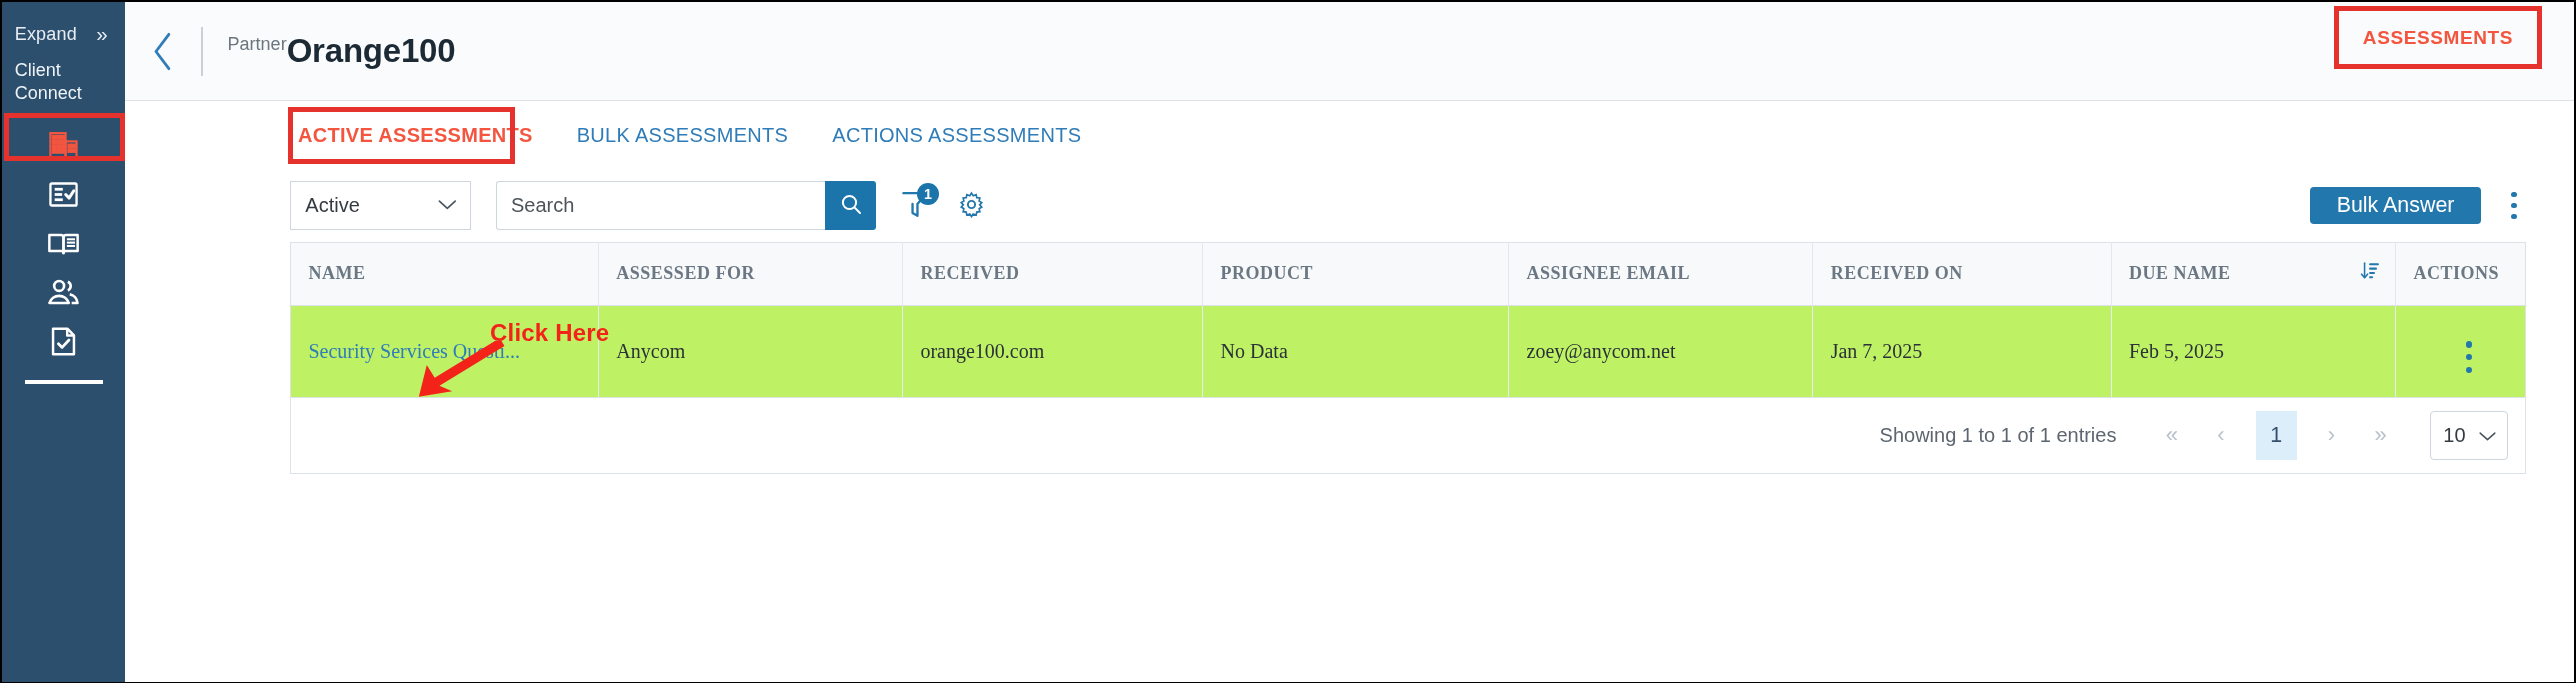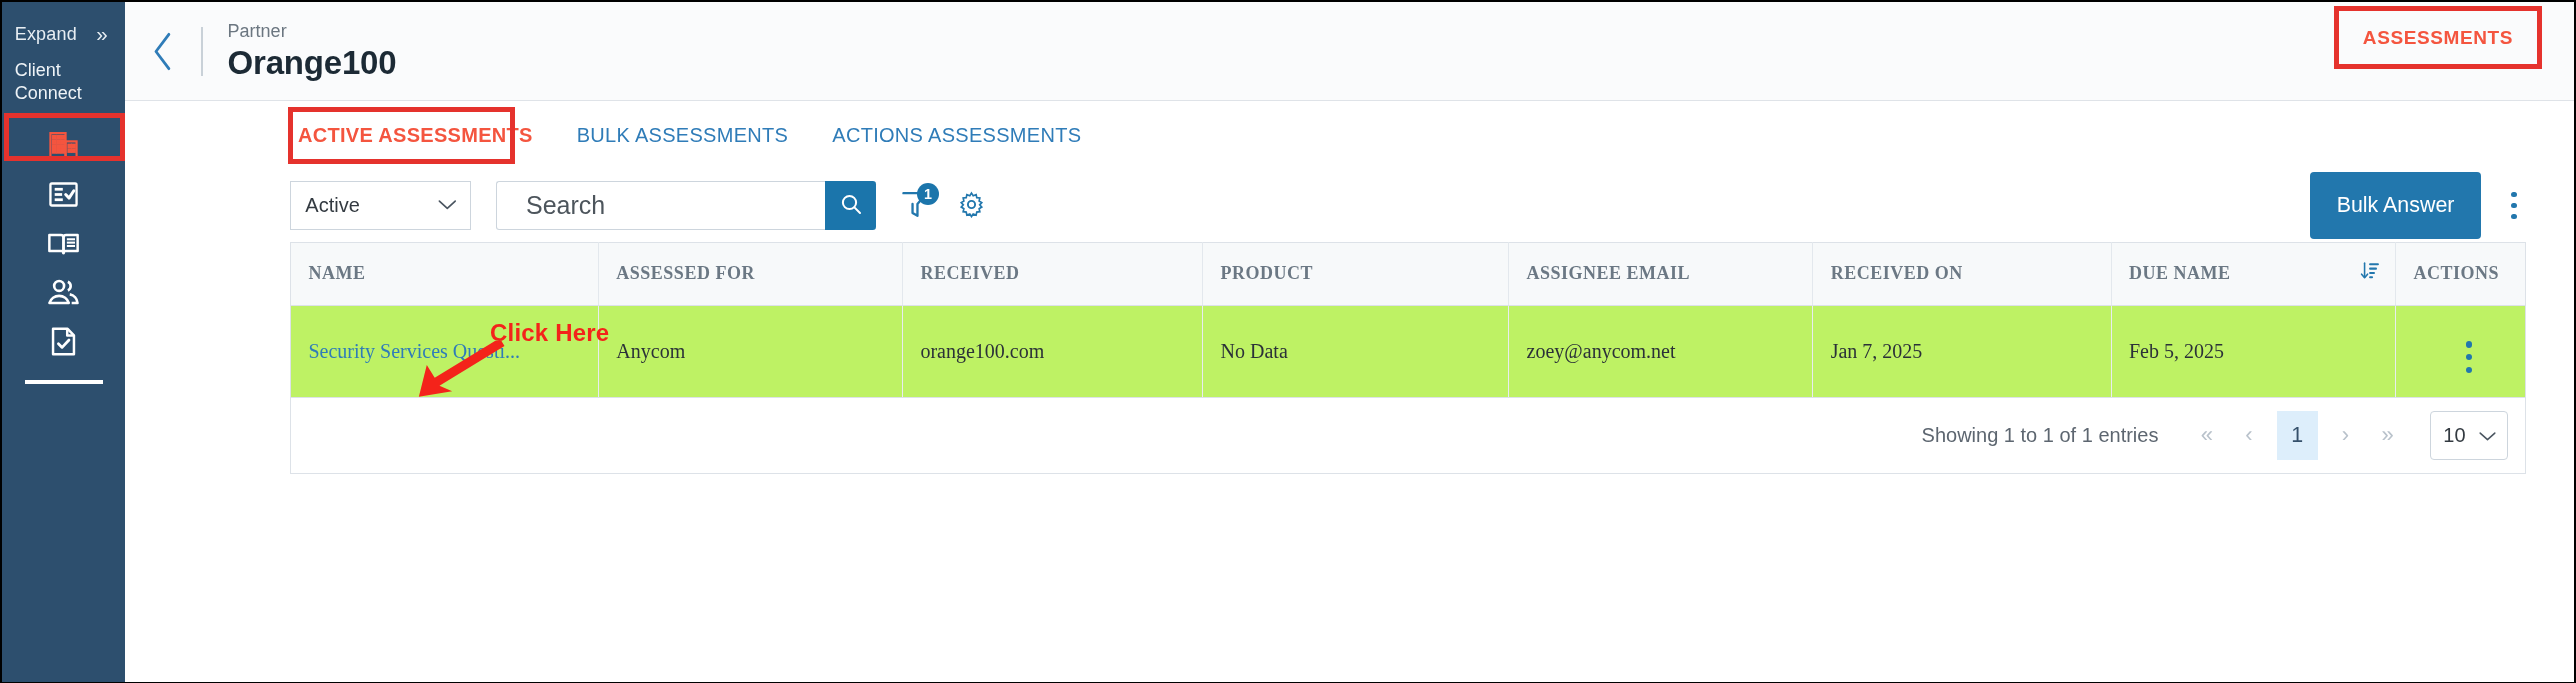"Partner" .title-block { flex-direction: column -> row }
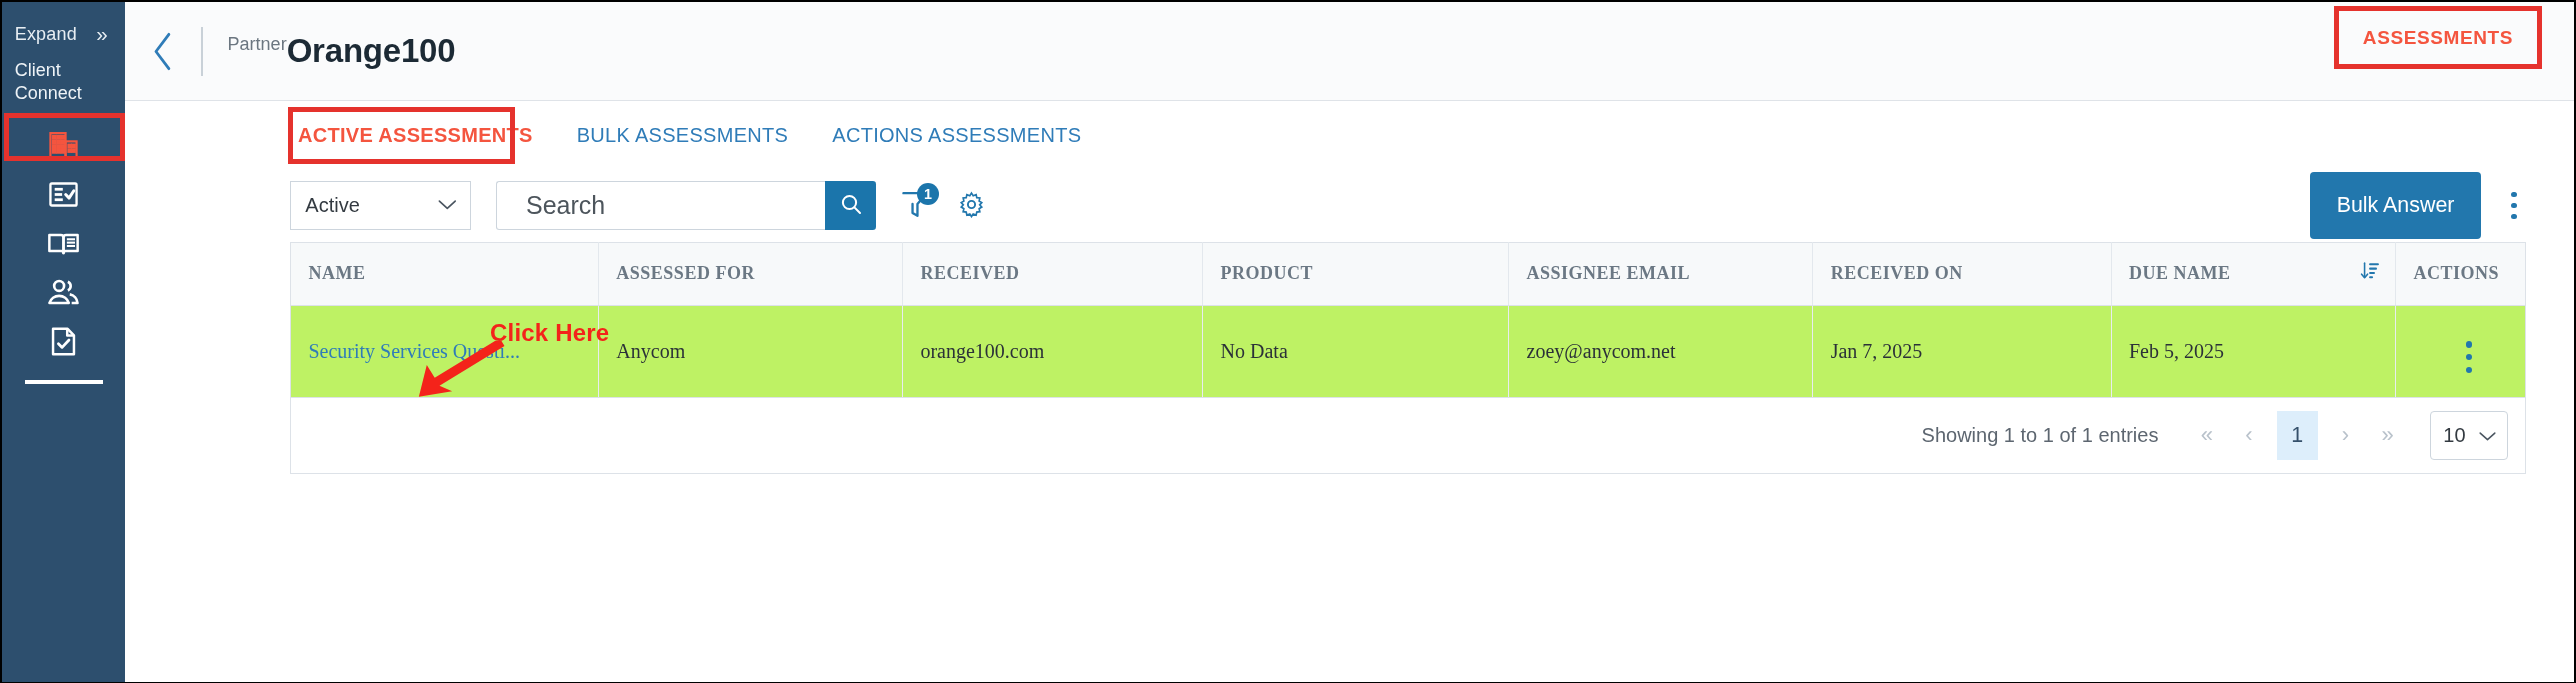"Search" .search-input { font-size: 25px -> 20px; padding: 0 29px -> 0 14px }
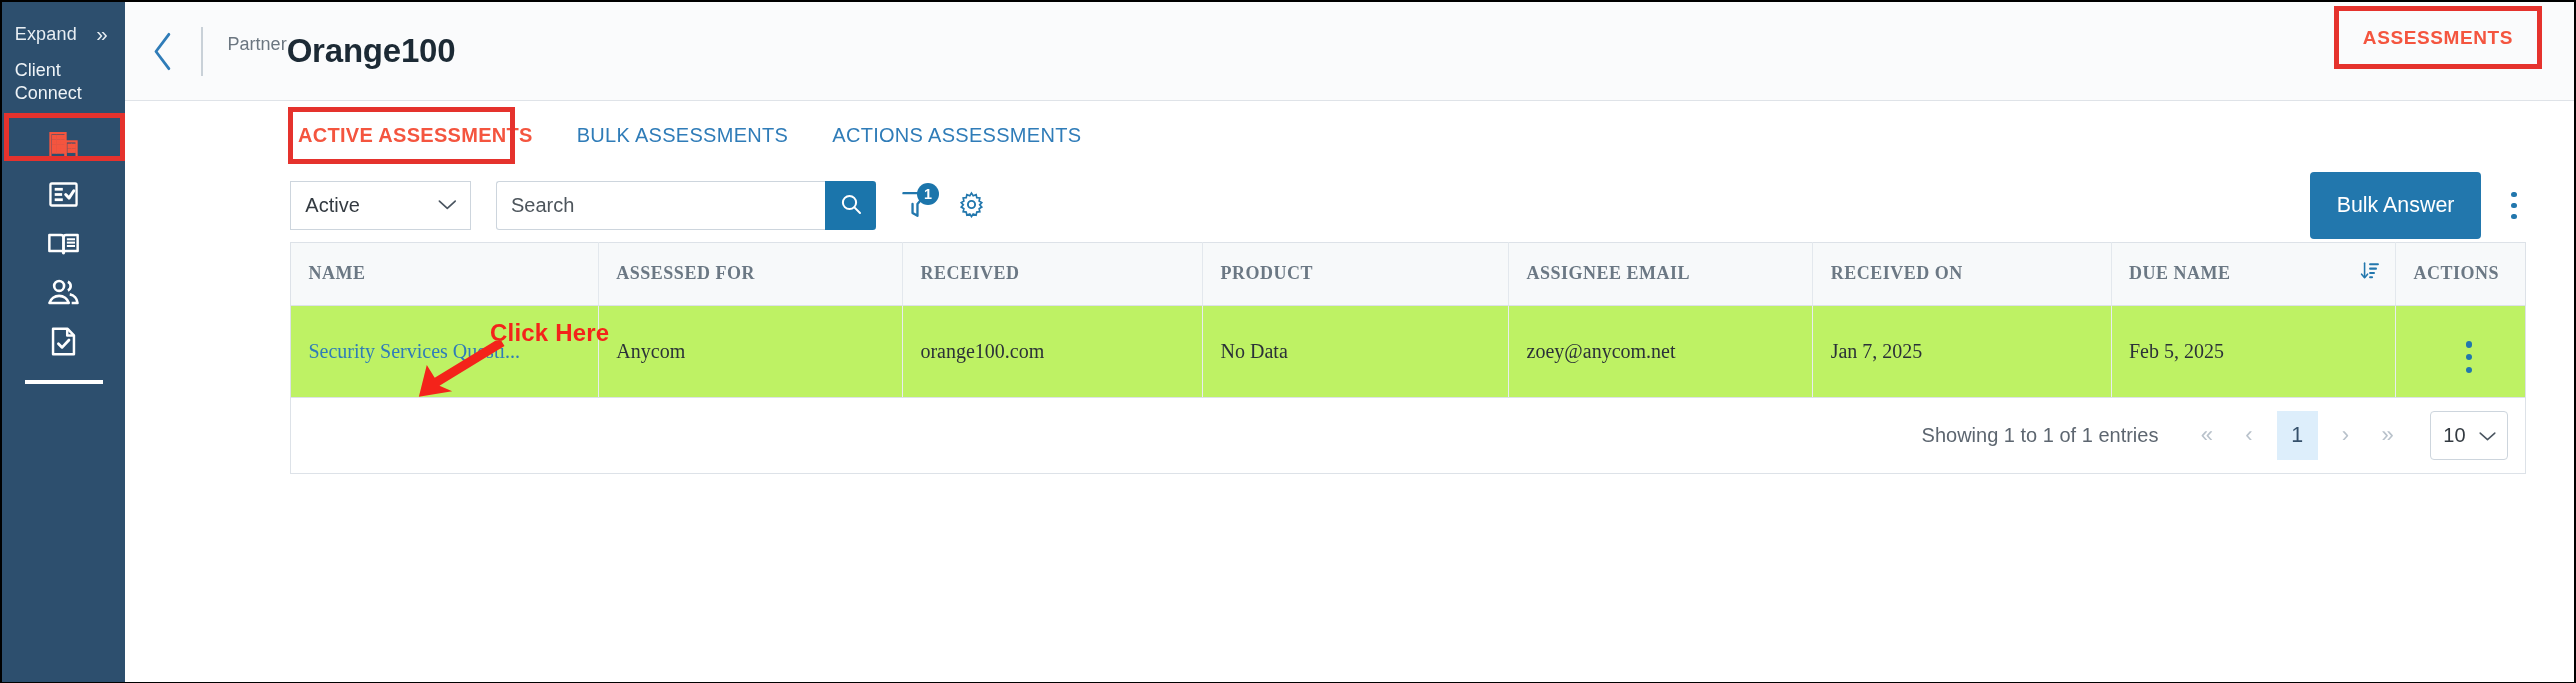"Bulk Answer" .bulk-btn { height: 67px -> 37px }
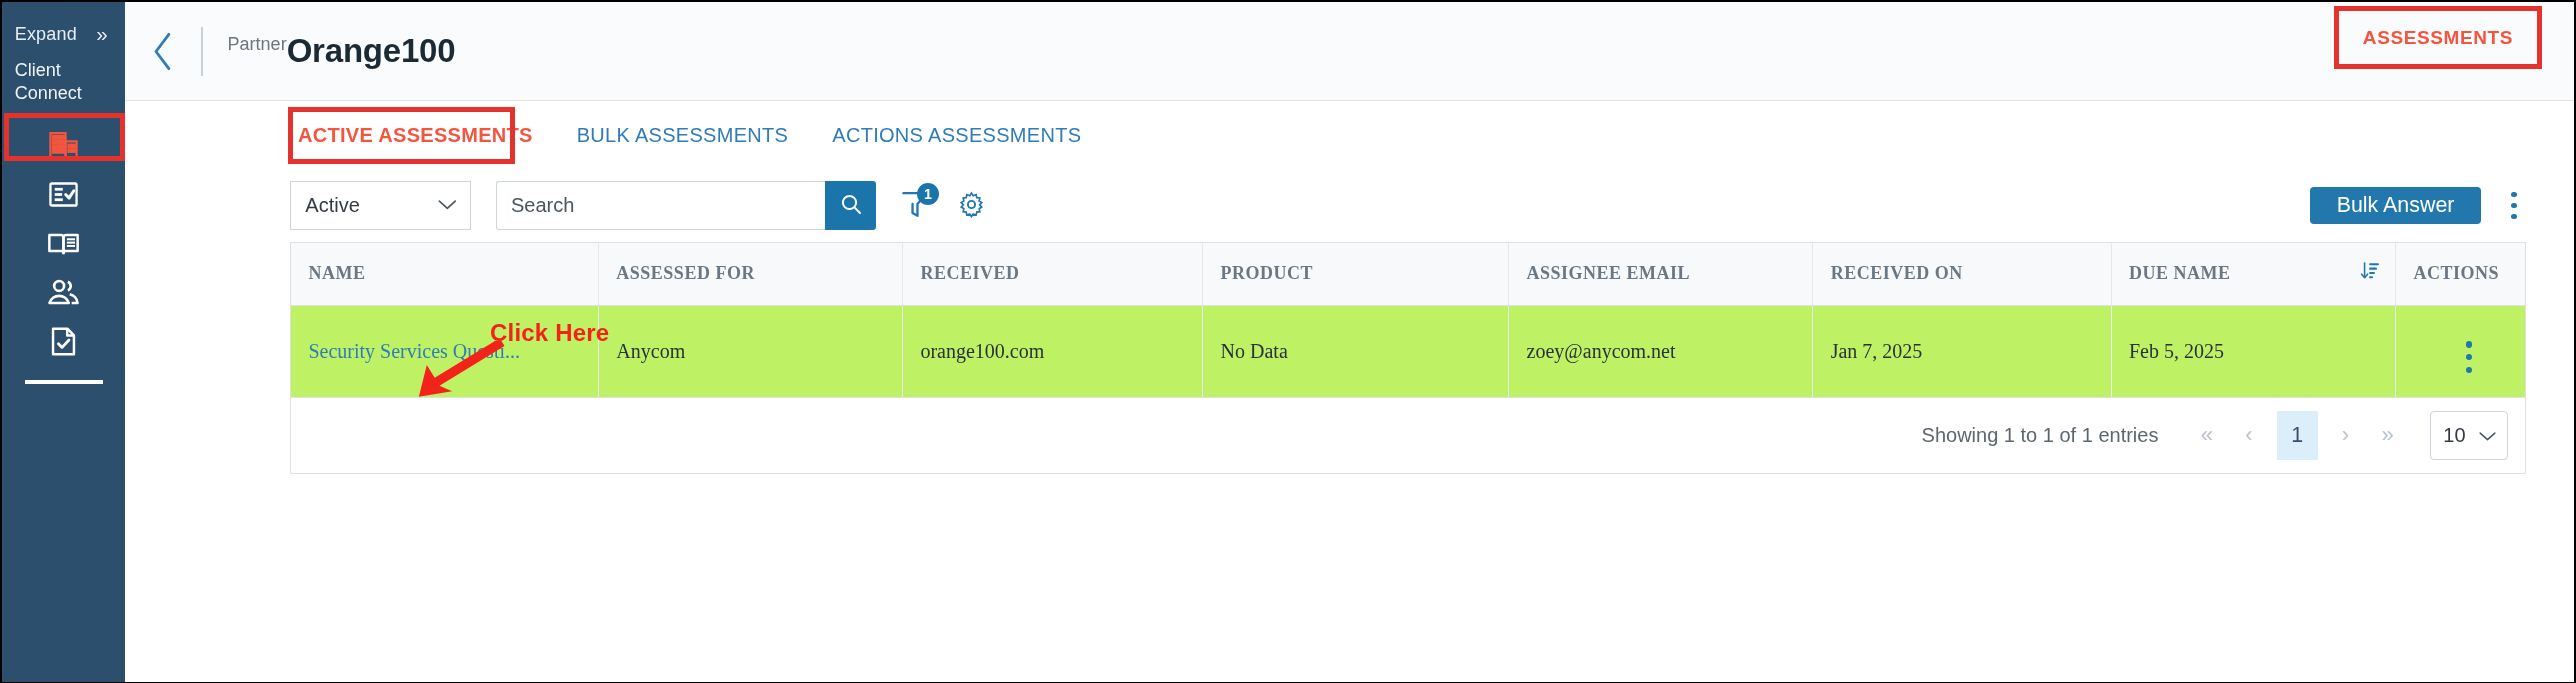"Showing 1 to 1 of" .pager { gap: 1px -> 8px }
